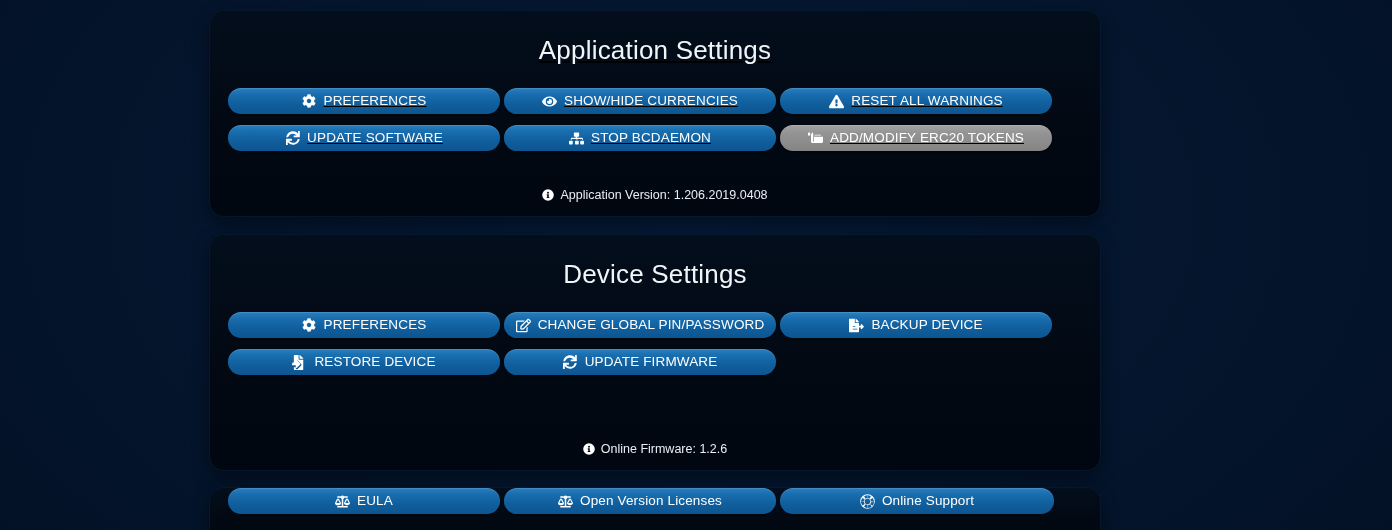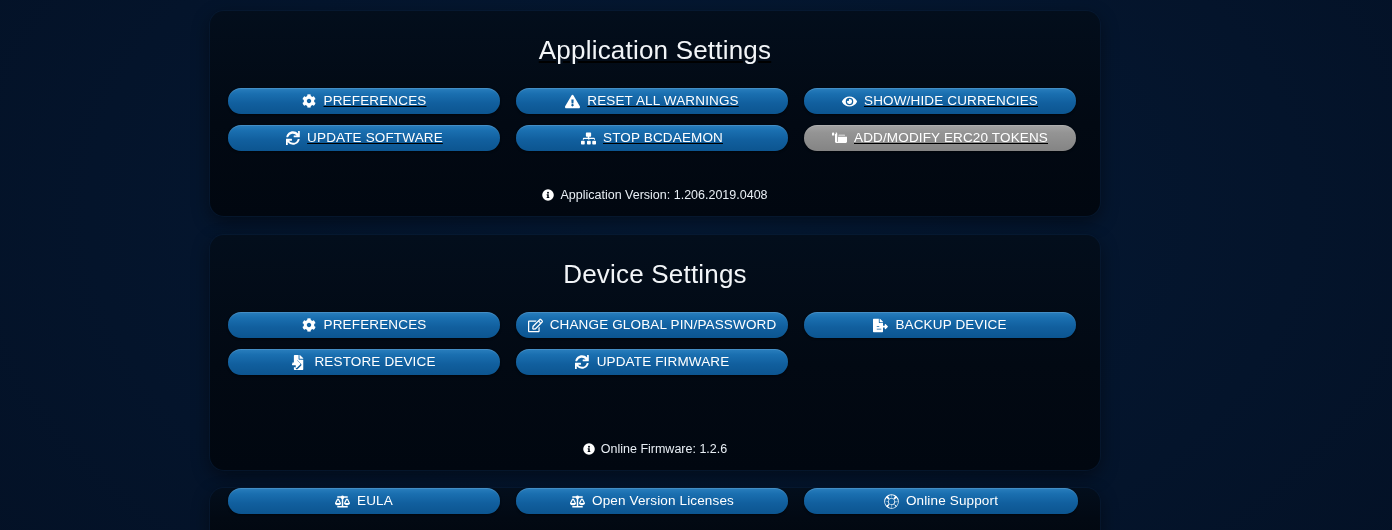"PREFERENCES" .btn-row { gap: 16px -> 4px }
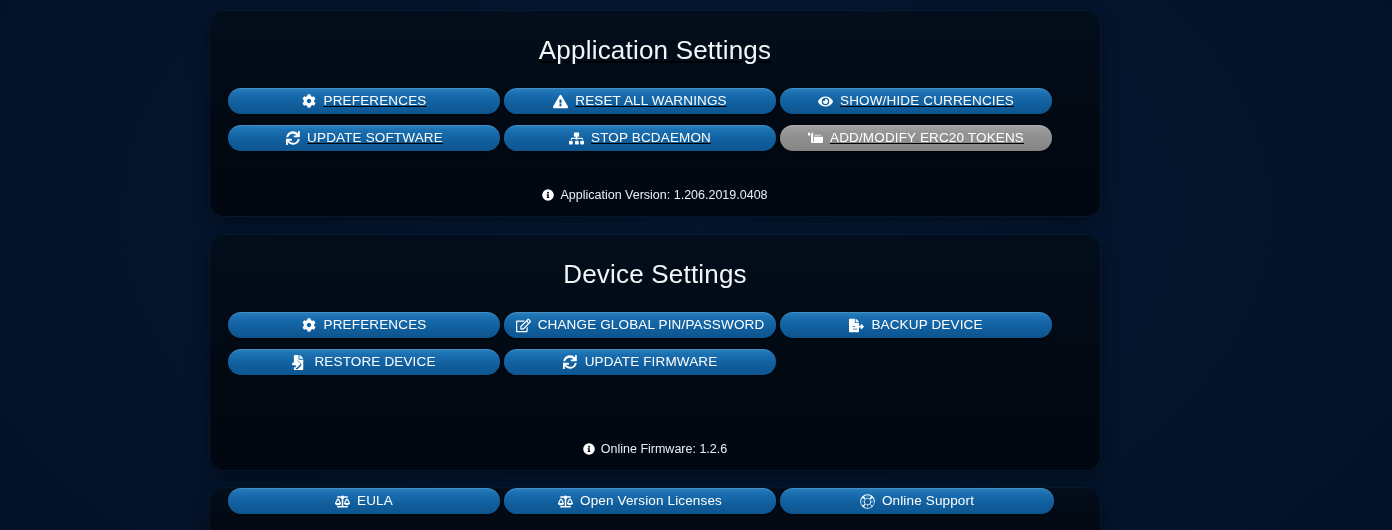"RESET ALL WARNINGS" div.btn-cell { order: before "SHOW/HIDE CURRENCIES" -> after "SHOW/HIDE CURRENCIES" }
